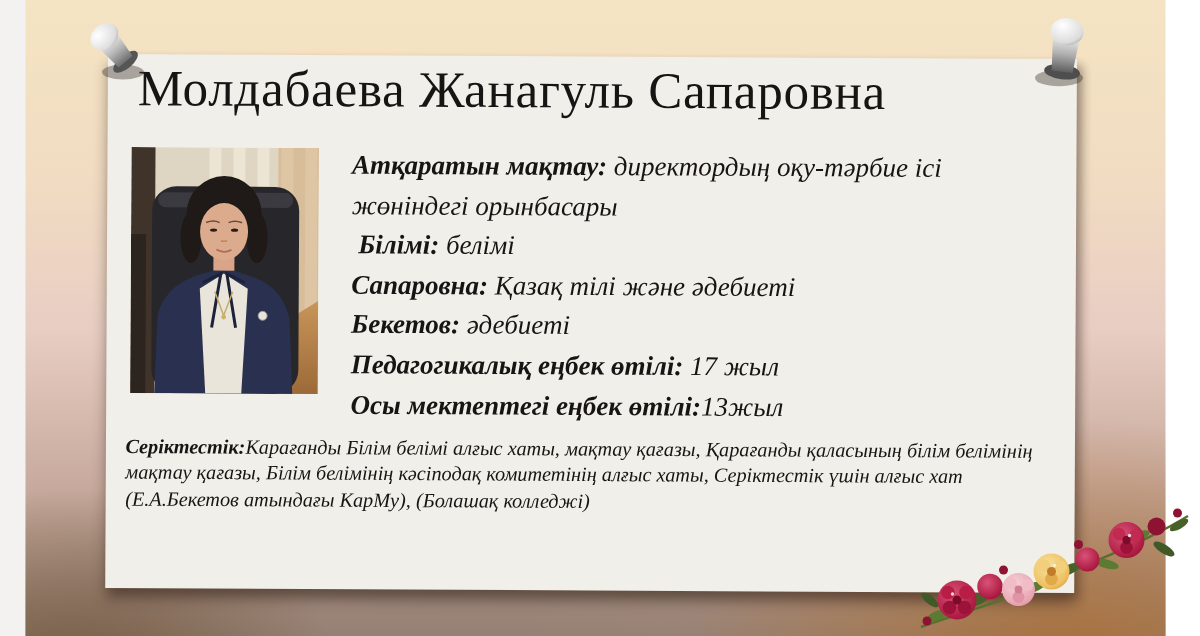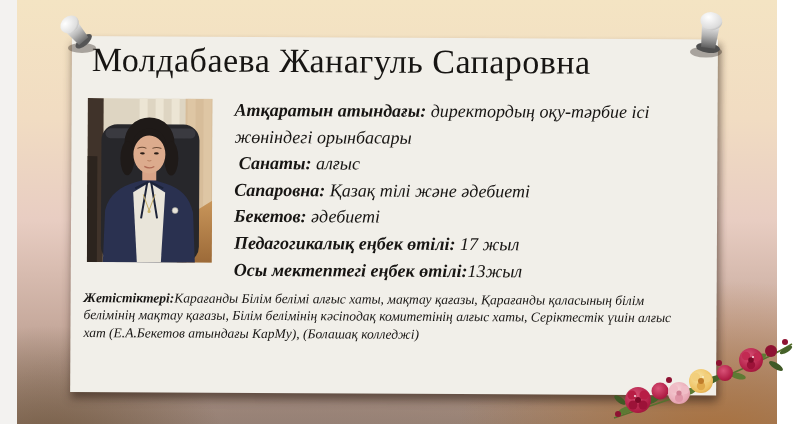"Атқаратын атындағы:" span.lbl { text: атындағы -> мақтау }
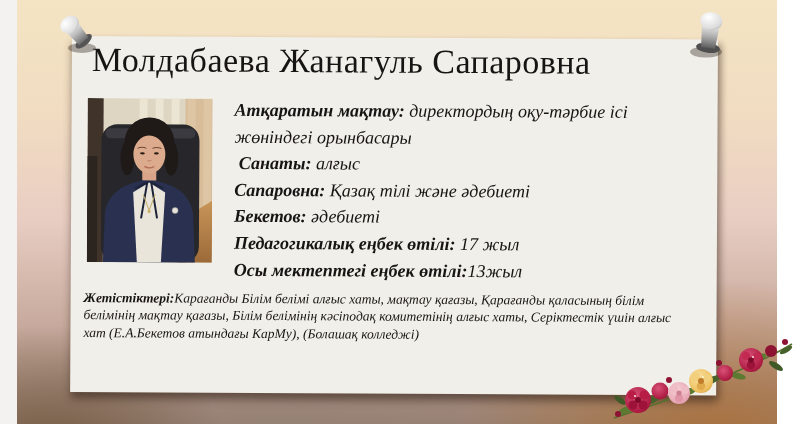"Санаты:" span.lbl { text: Санаты -> Білімі }
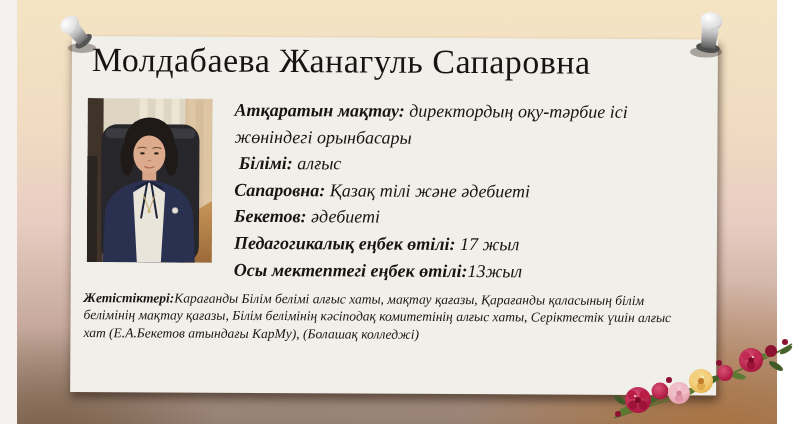"алғыс" span { text: алғыс -> белімі }
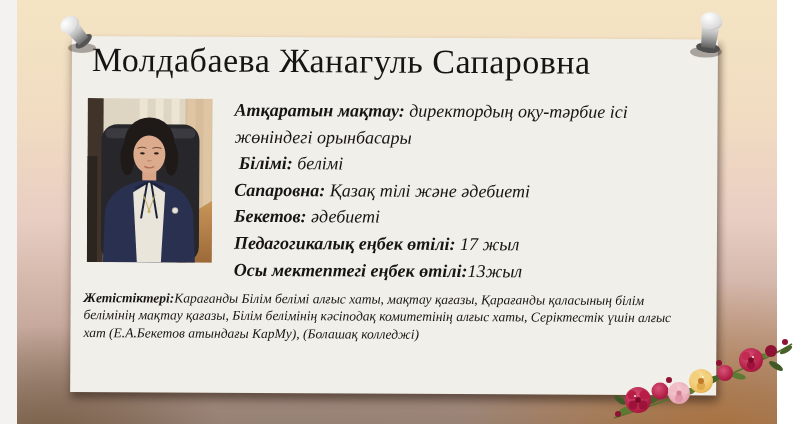"Жетістіктері:" span.lbl { text: Жетістіктері -> Серіктестік }
